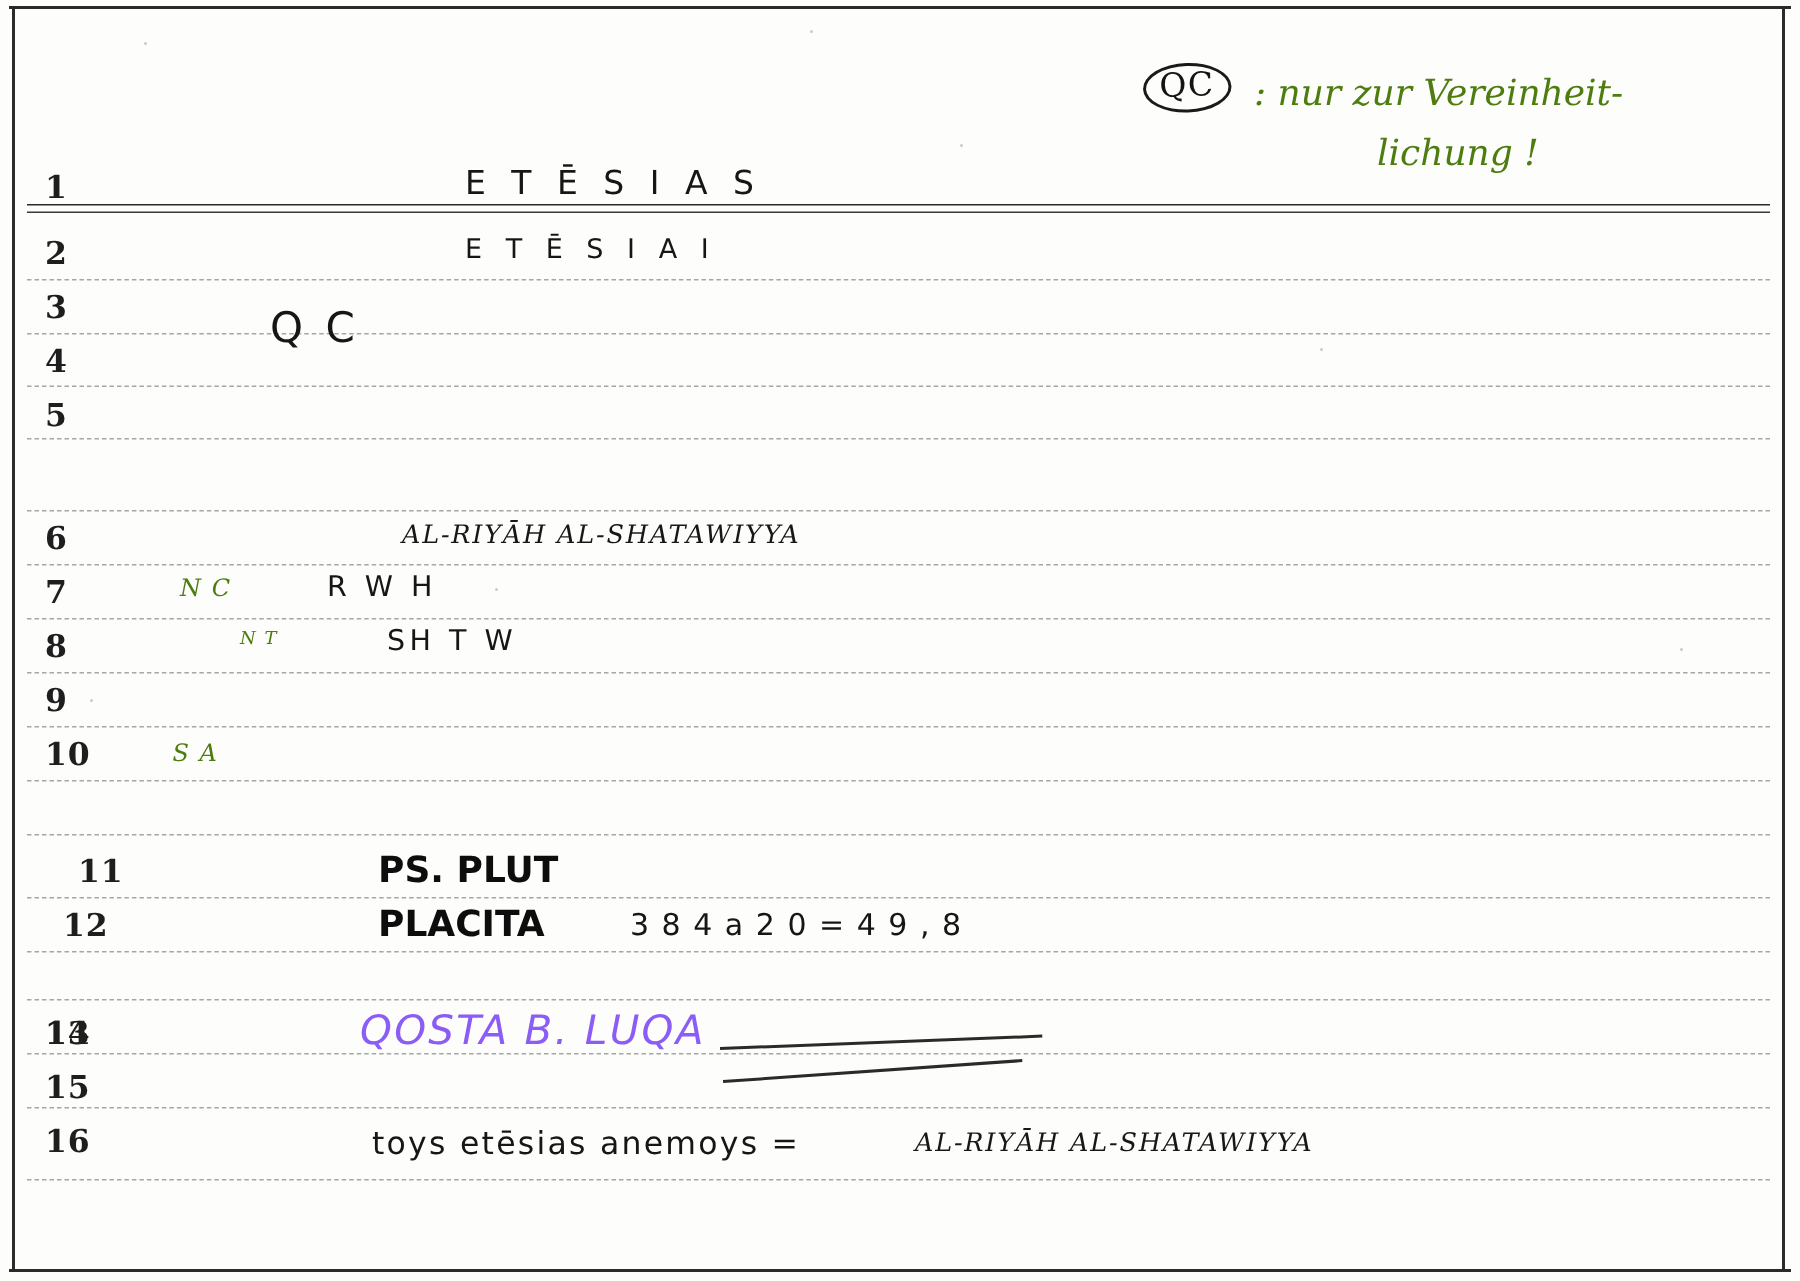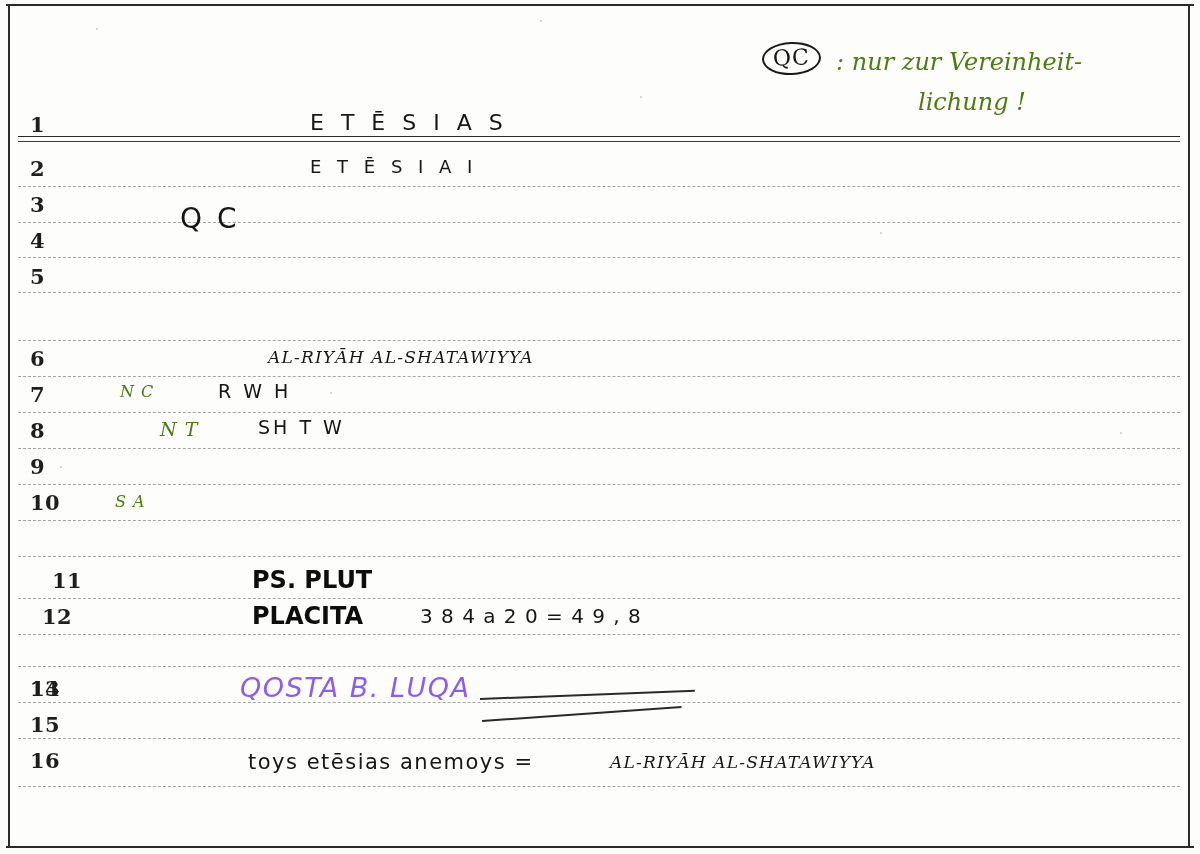"N T" div.hand { font-size: 19px -> 12px }
